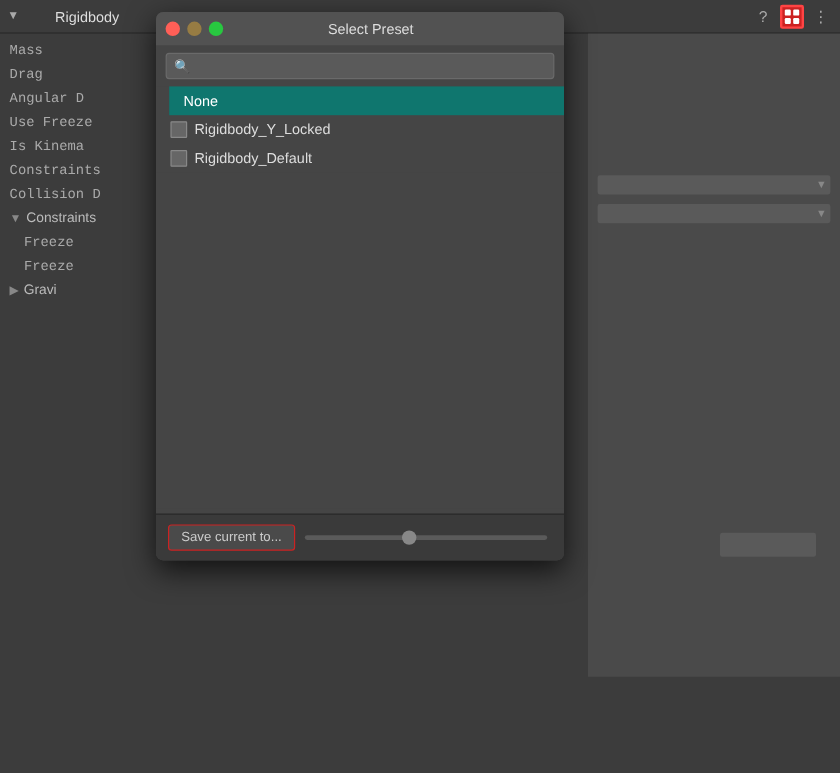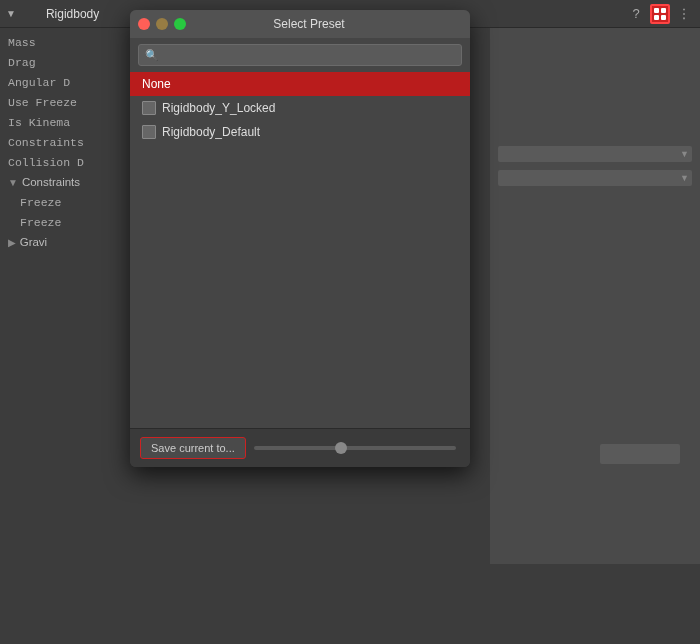"None" .preset-item.selected { background: #b91c1c -> #0f766e; margin-left: none -> 11px }
